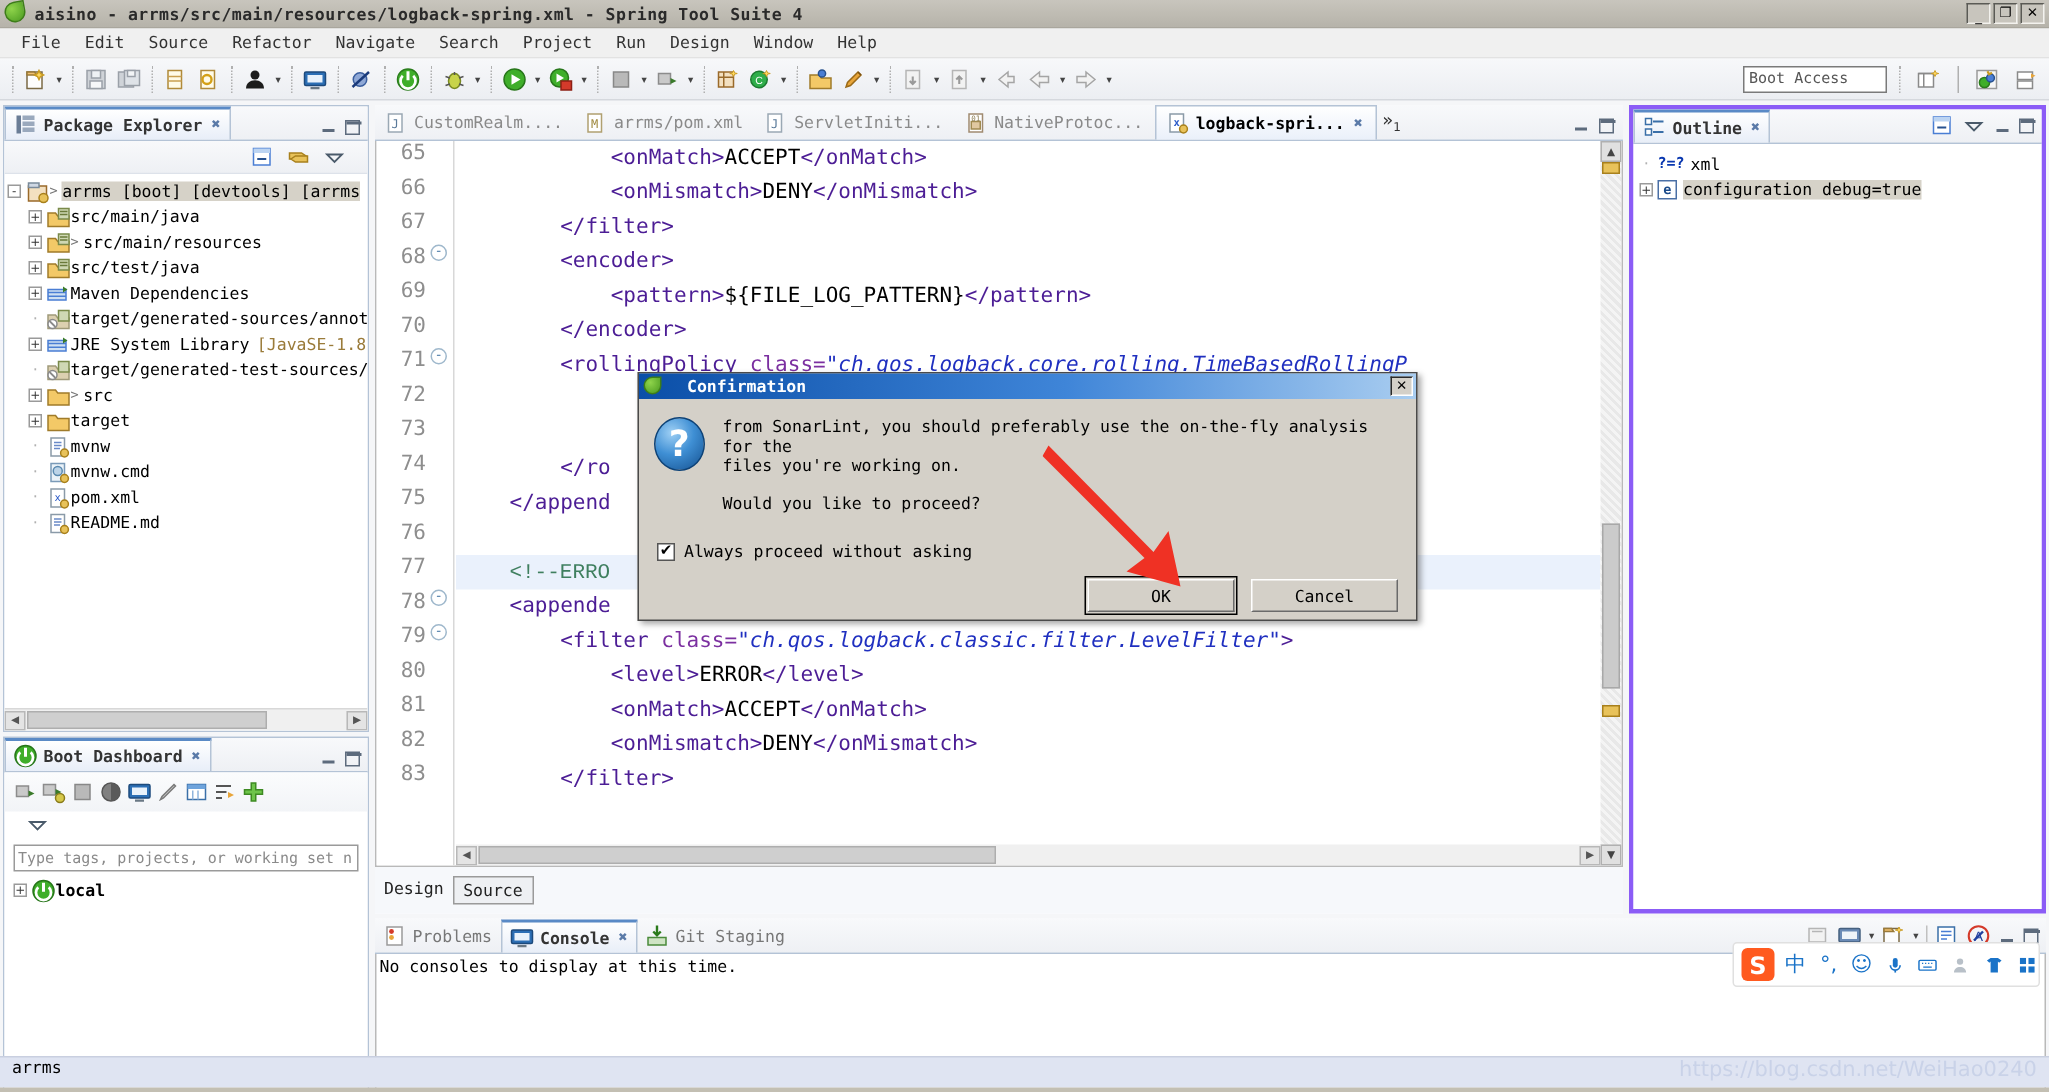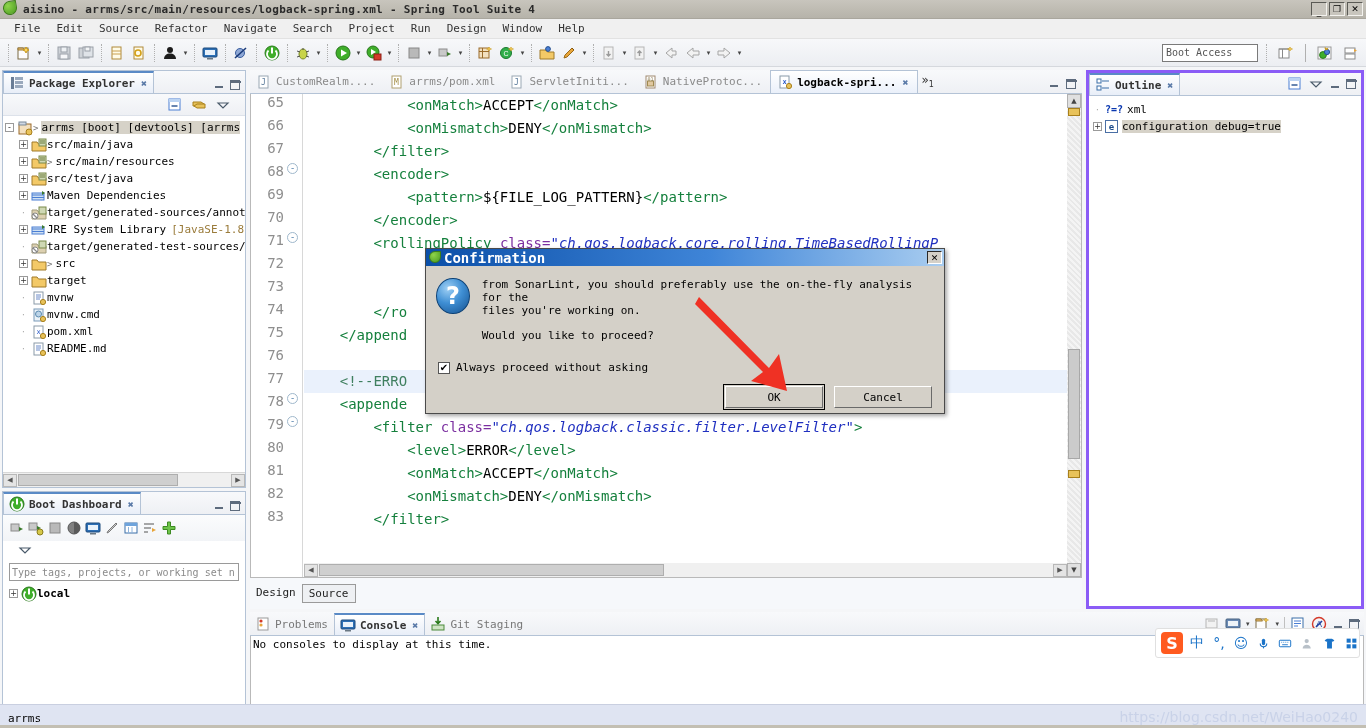"<onMatch>" .tg { color: #15803d -> #4c1d95 }
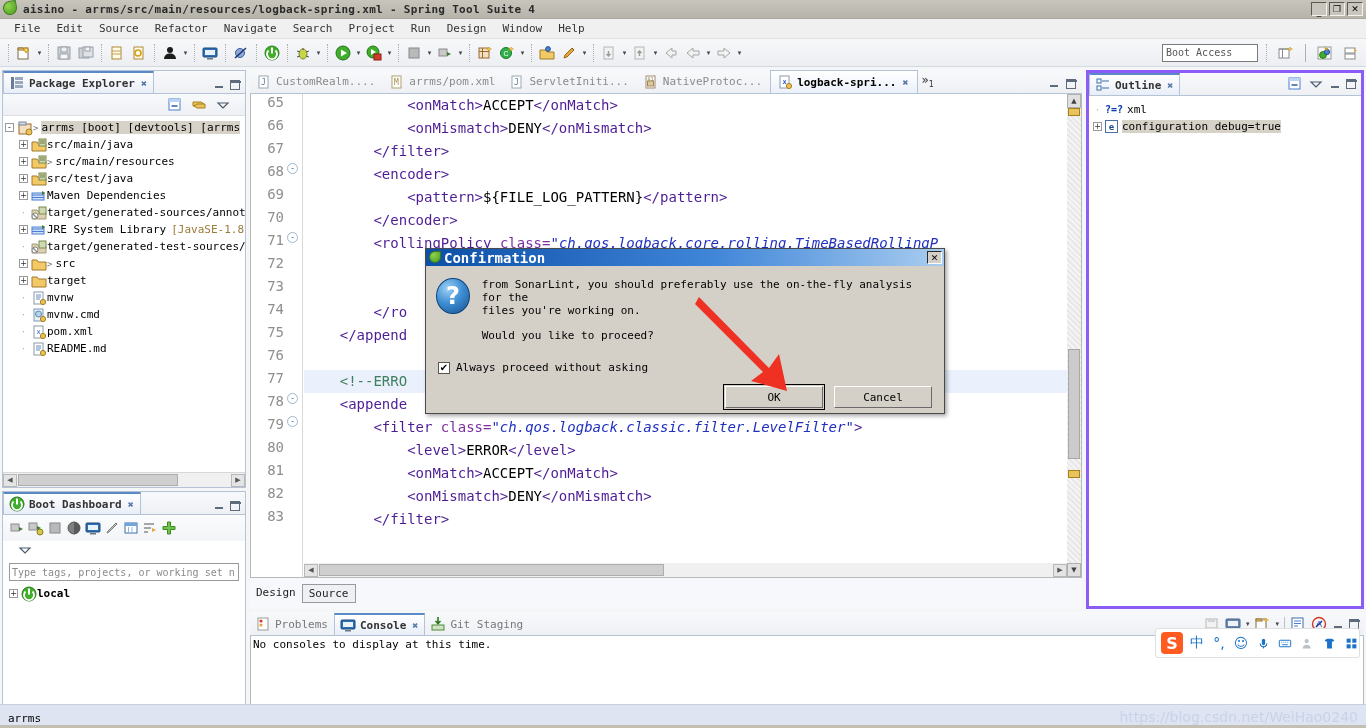"Confirmation" .dlg-title-text { font-size: 14px -> 11px; margin-left: 2px -> 16px }
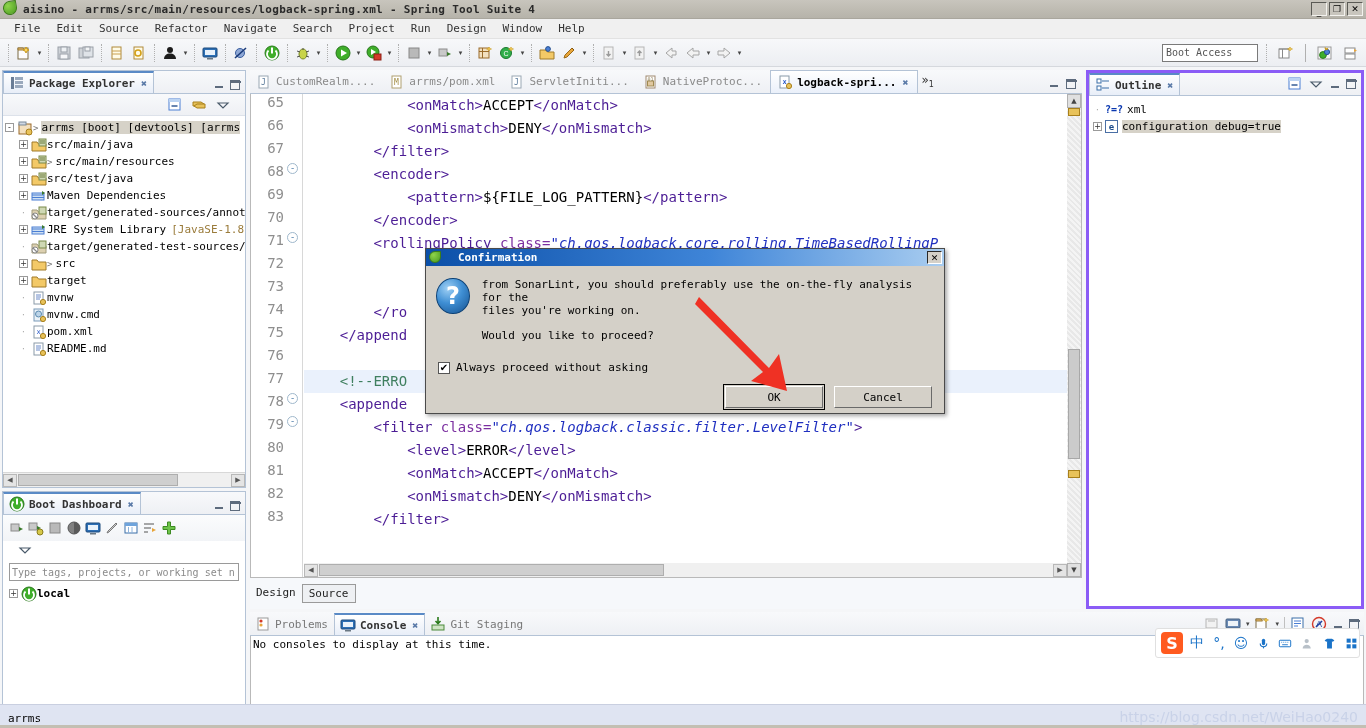"<!--ERRO" .cm { font-family: none -> Liberation Mono, monospace }
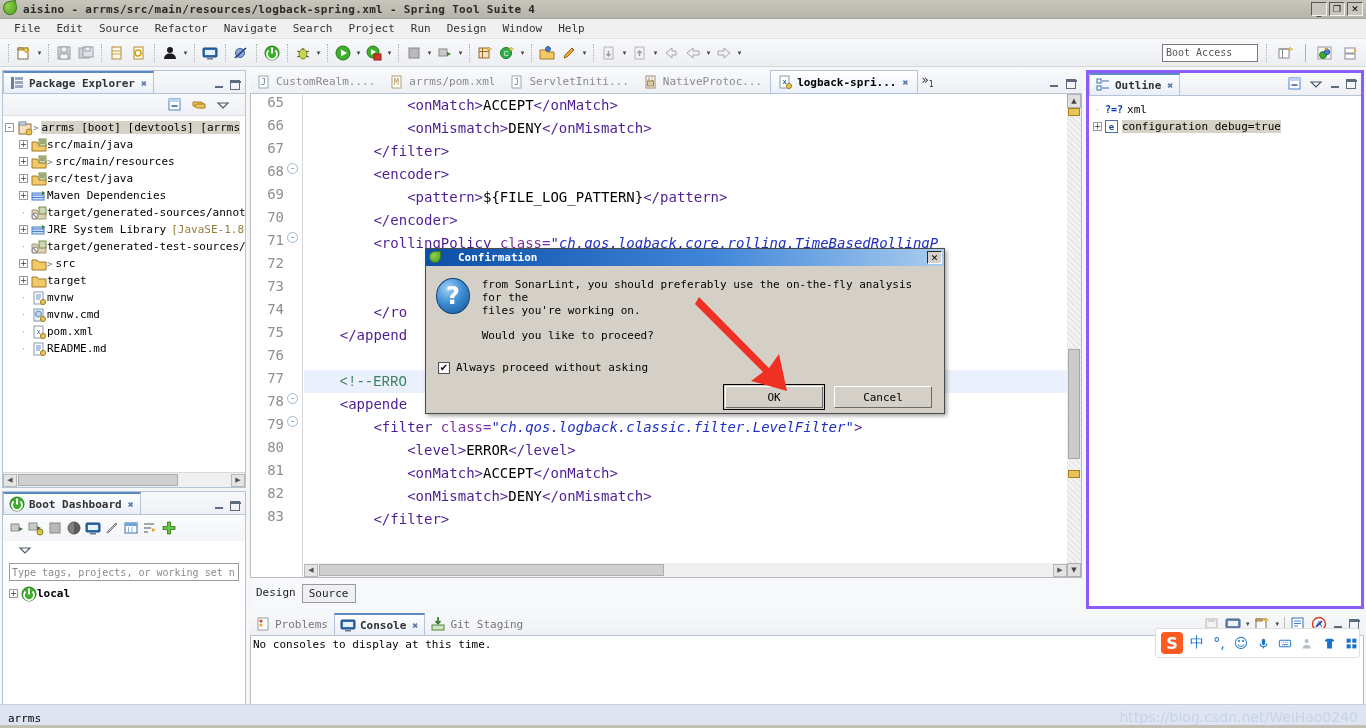"arrms" .statusbar { align-items: flex-end -> flex-start }
